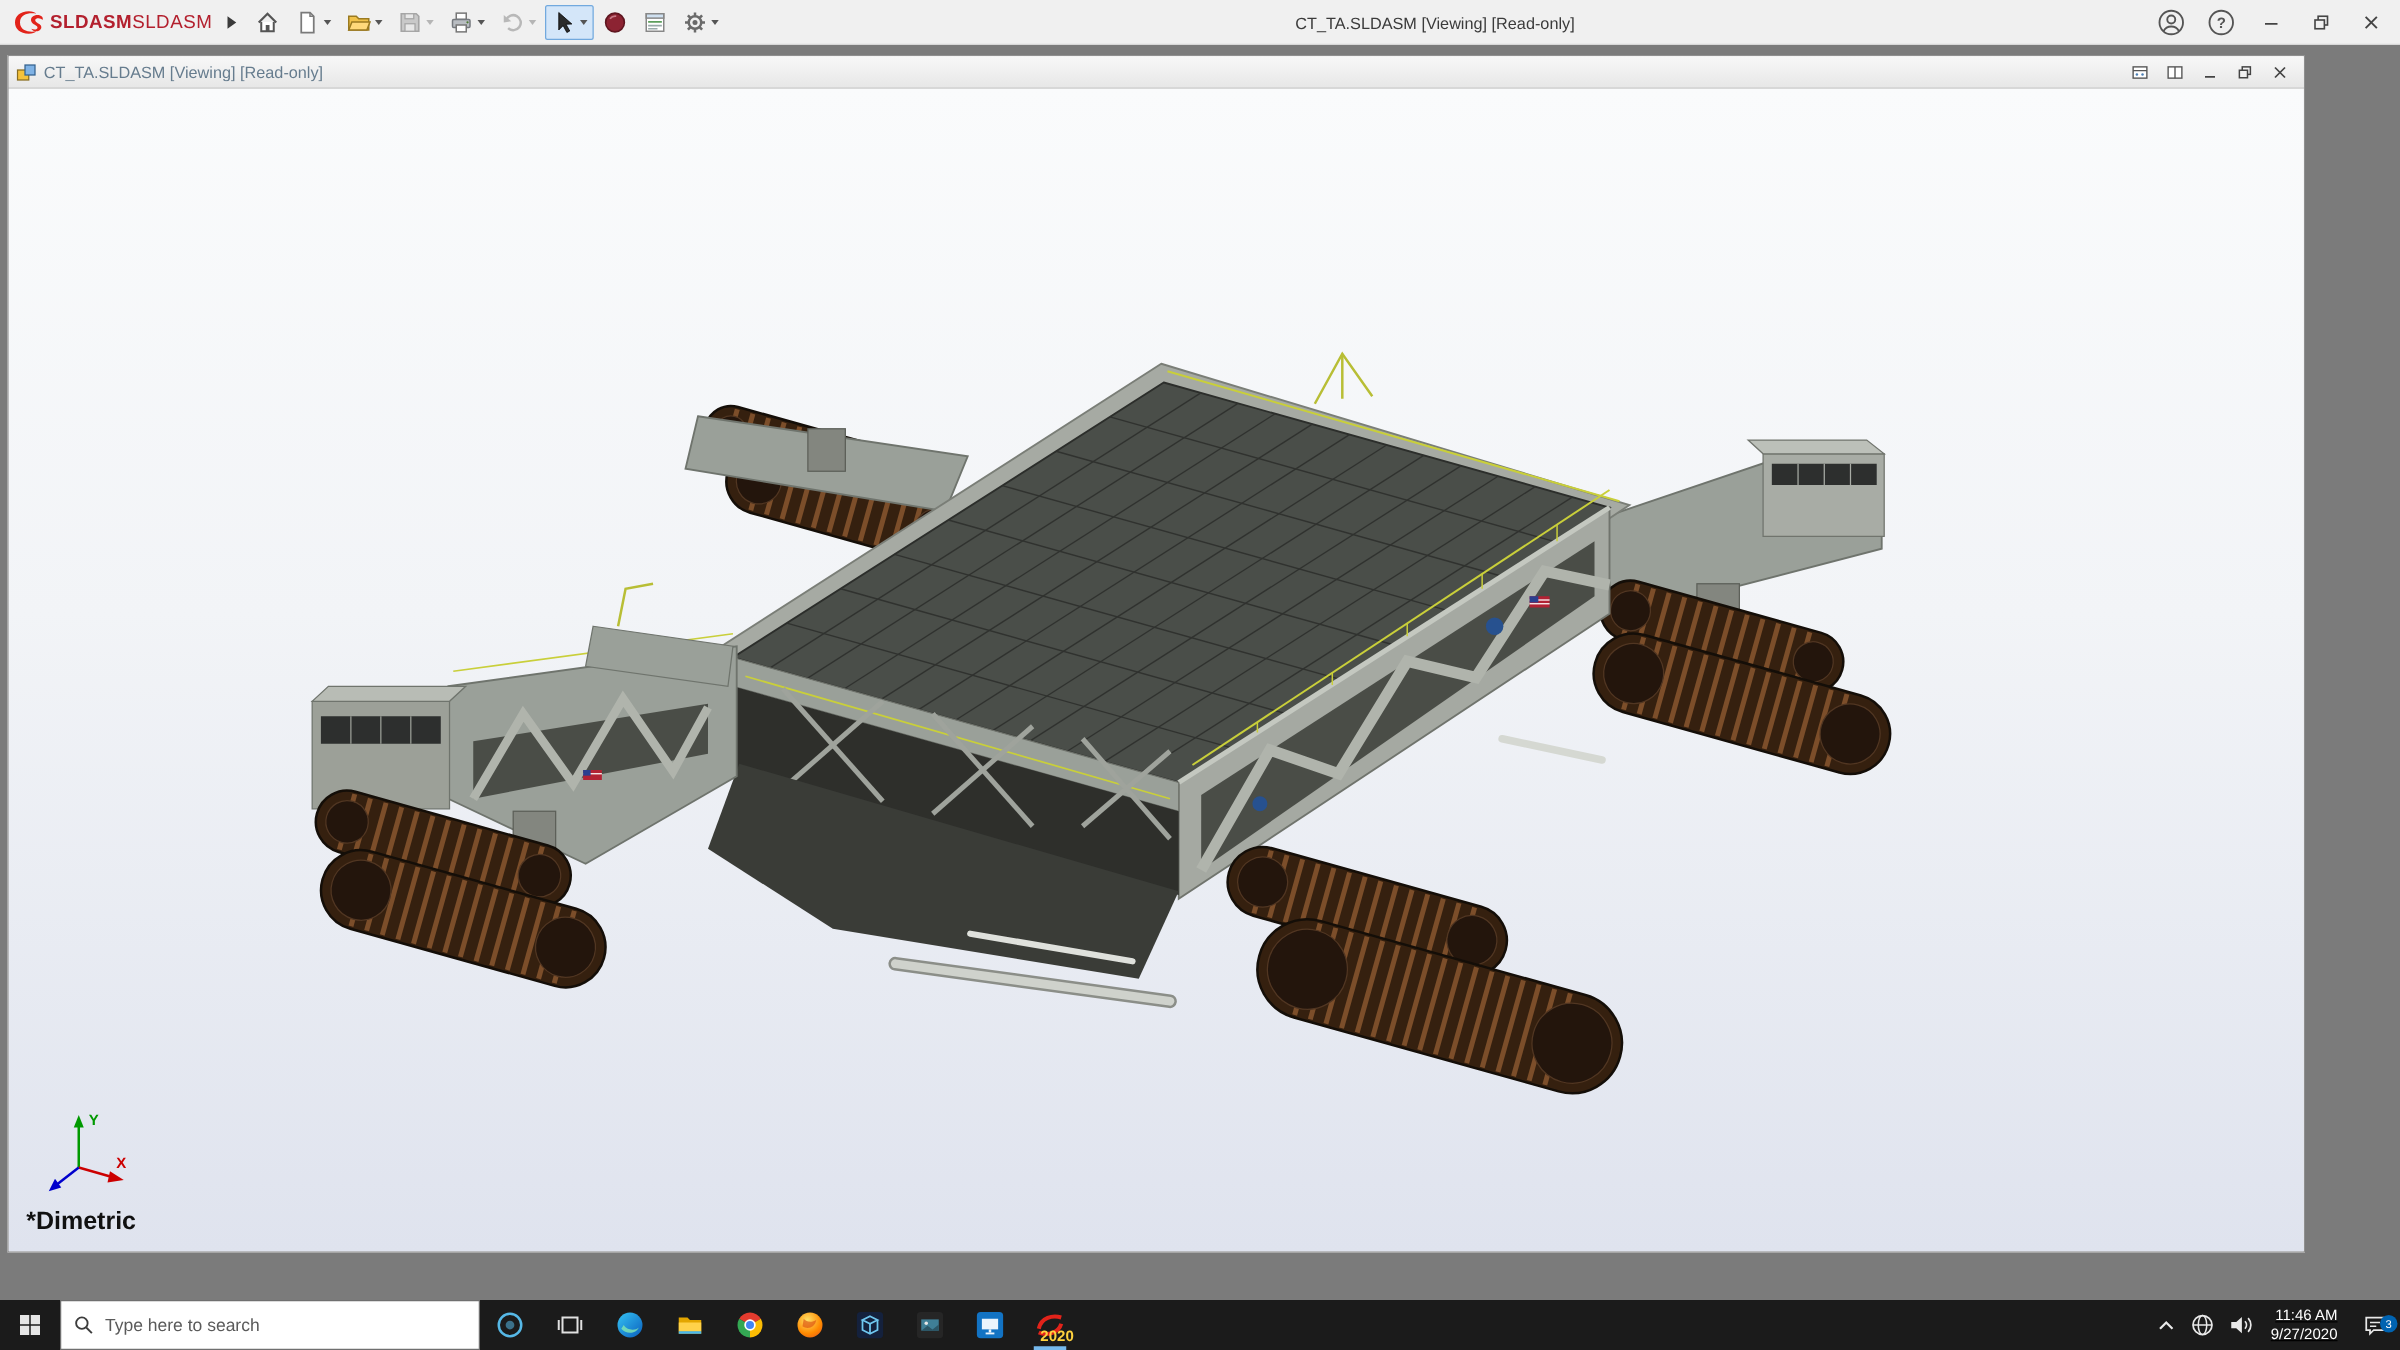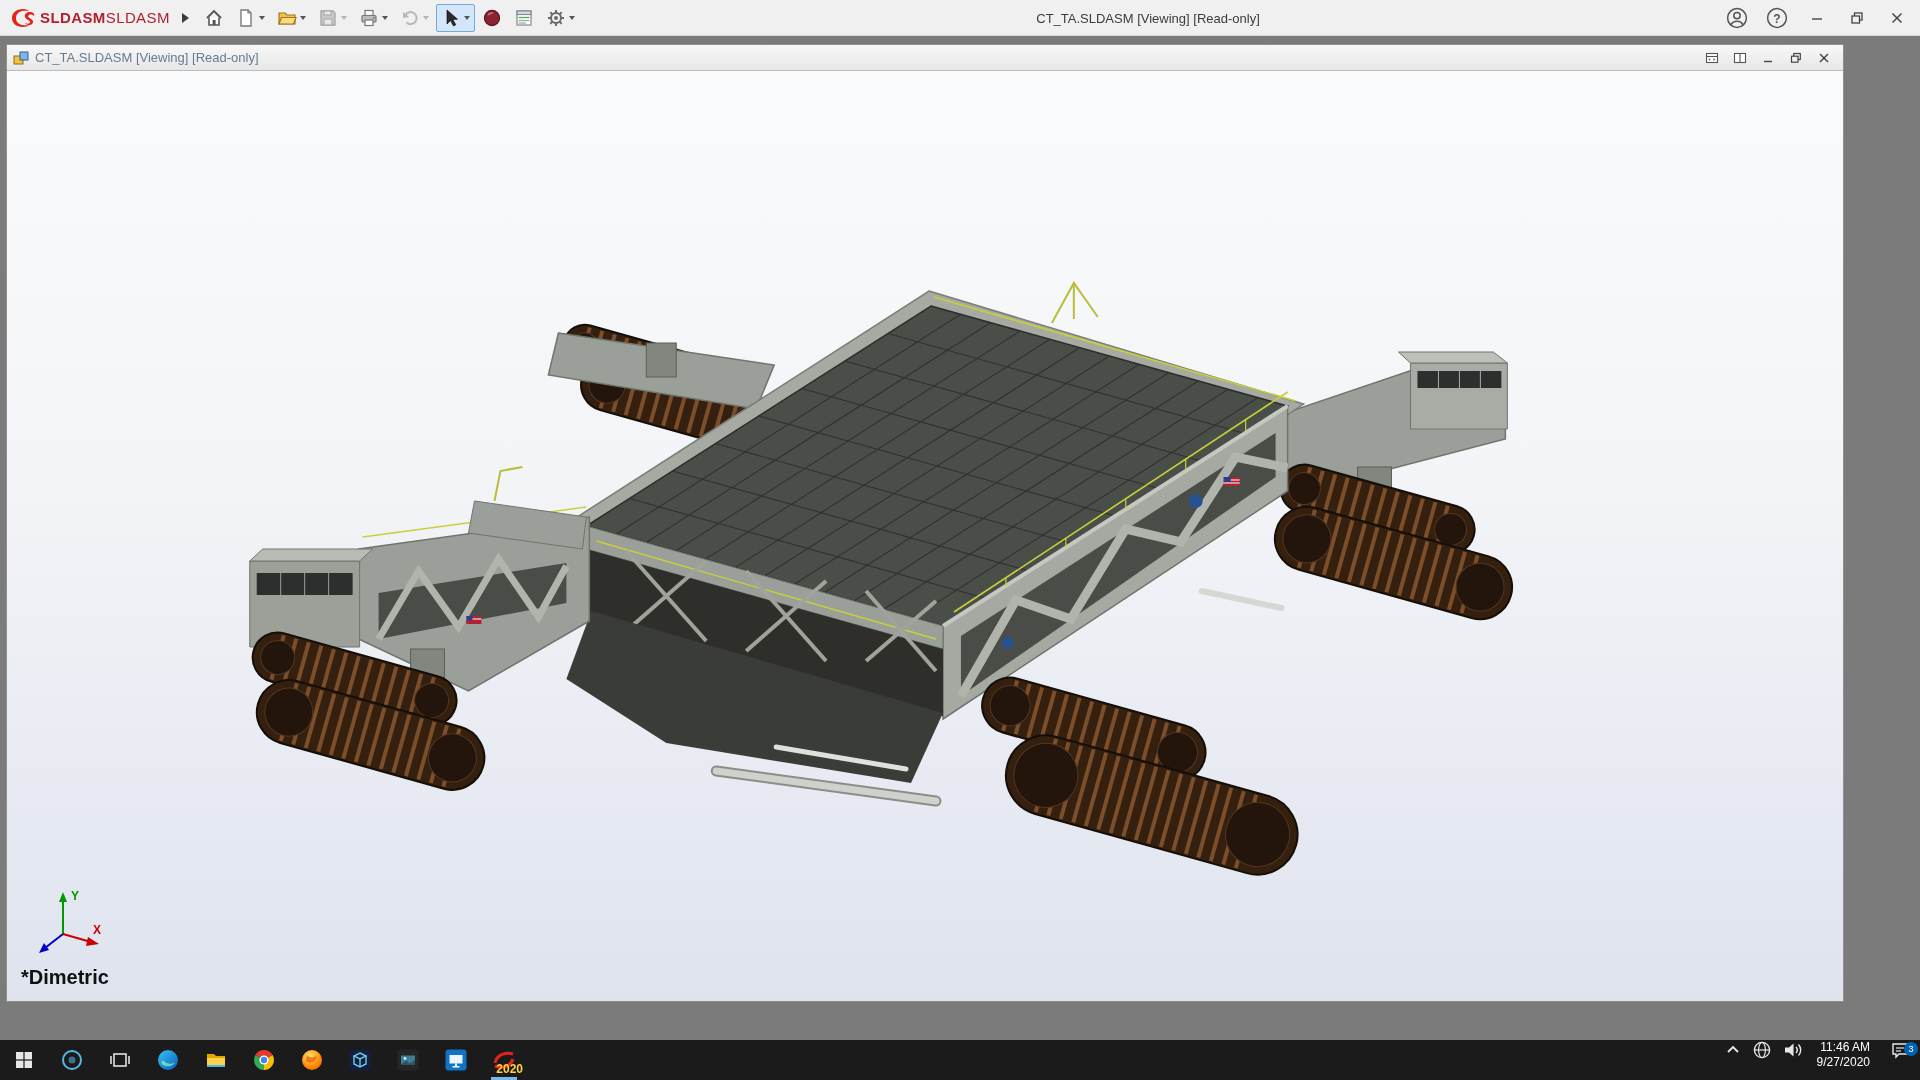"Type here to search" div.tb-search { html: none -> <div> <svg> <circle></circle> <line></line> </svg> <input> </div> }
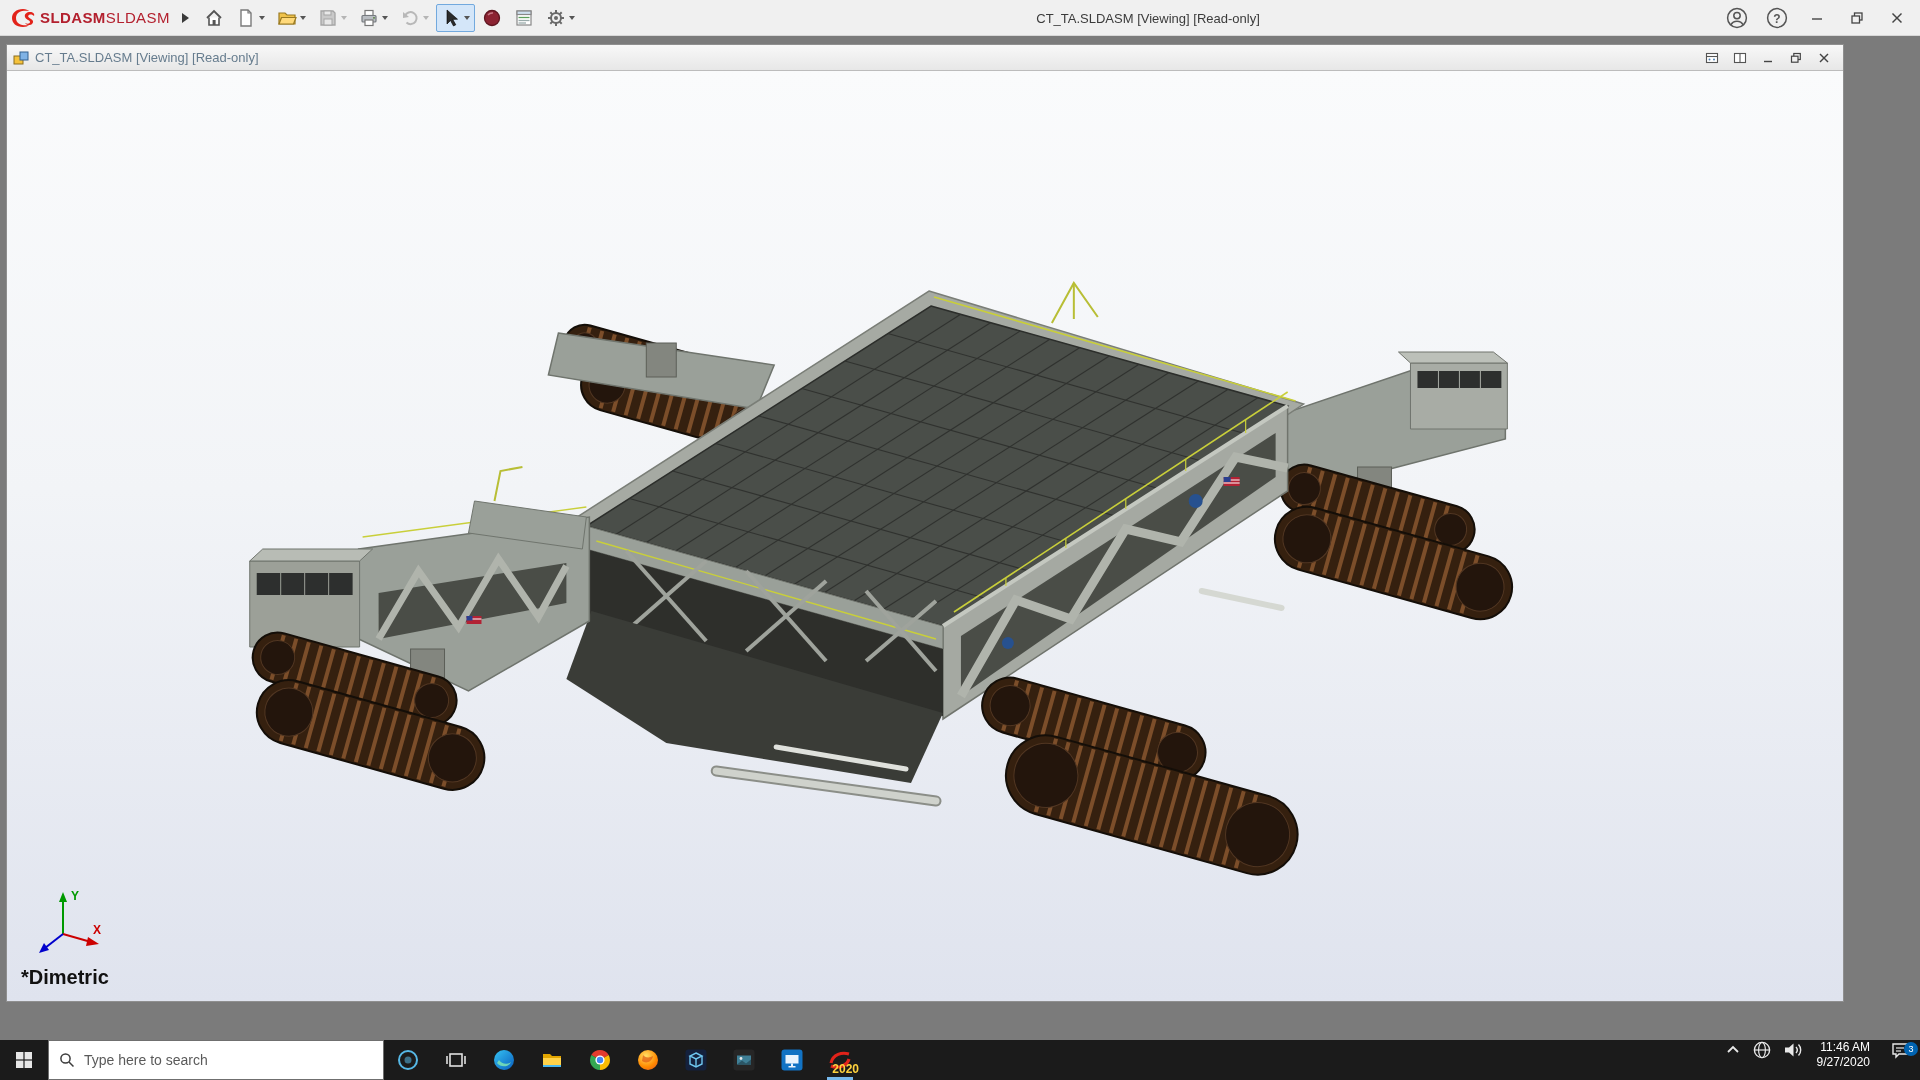"11:46 AM" .tb-tray { align-items: flex-start -> center; text-decoration: none -> underline }
